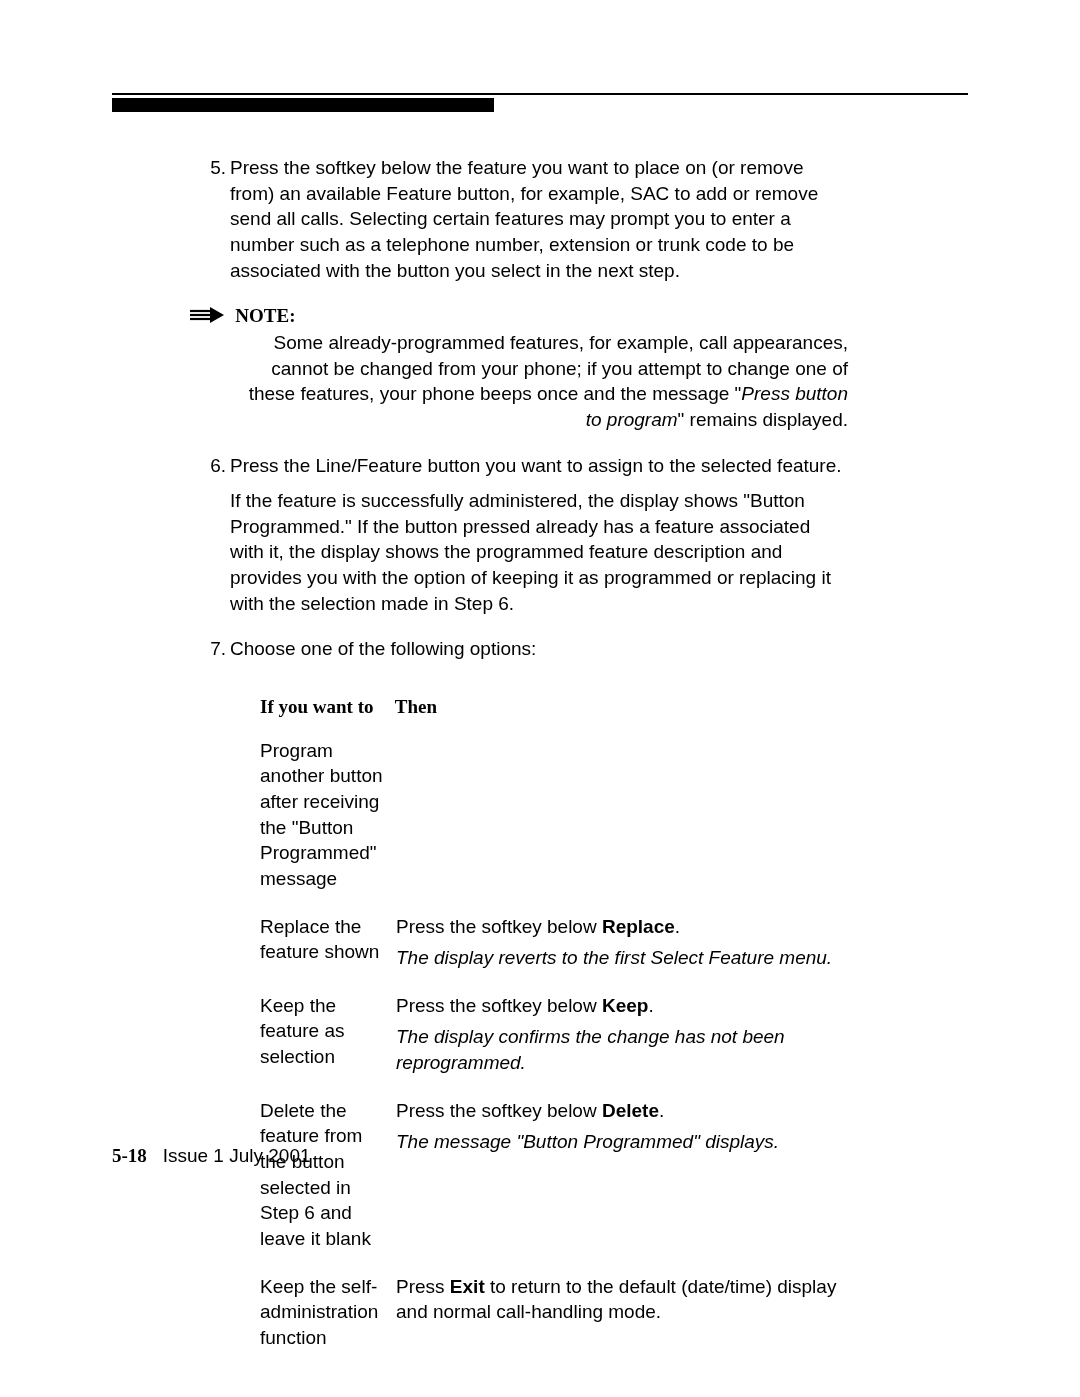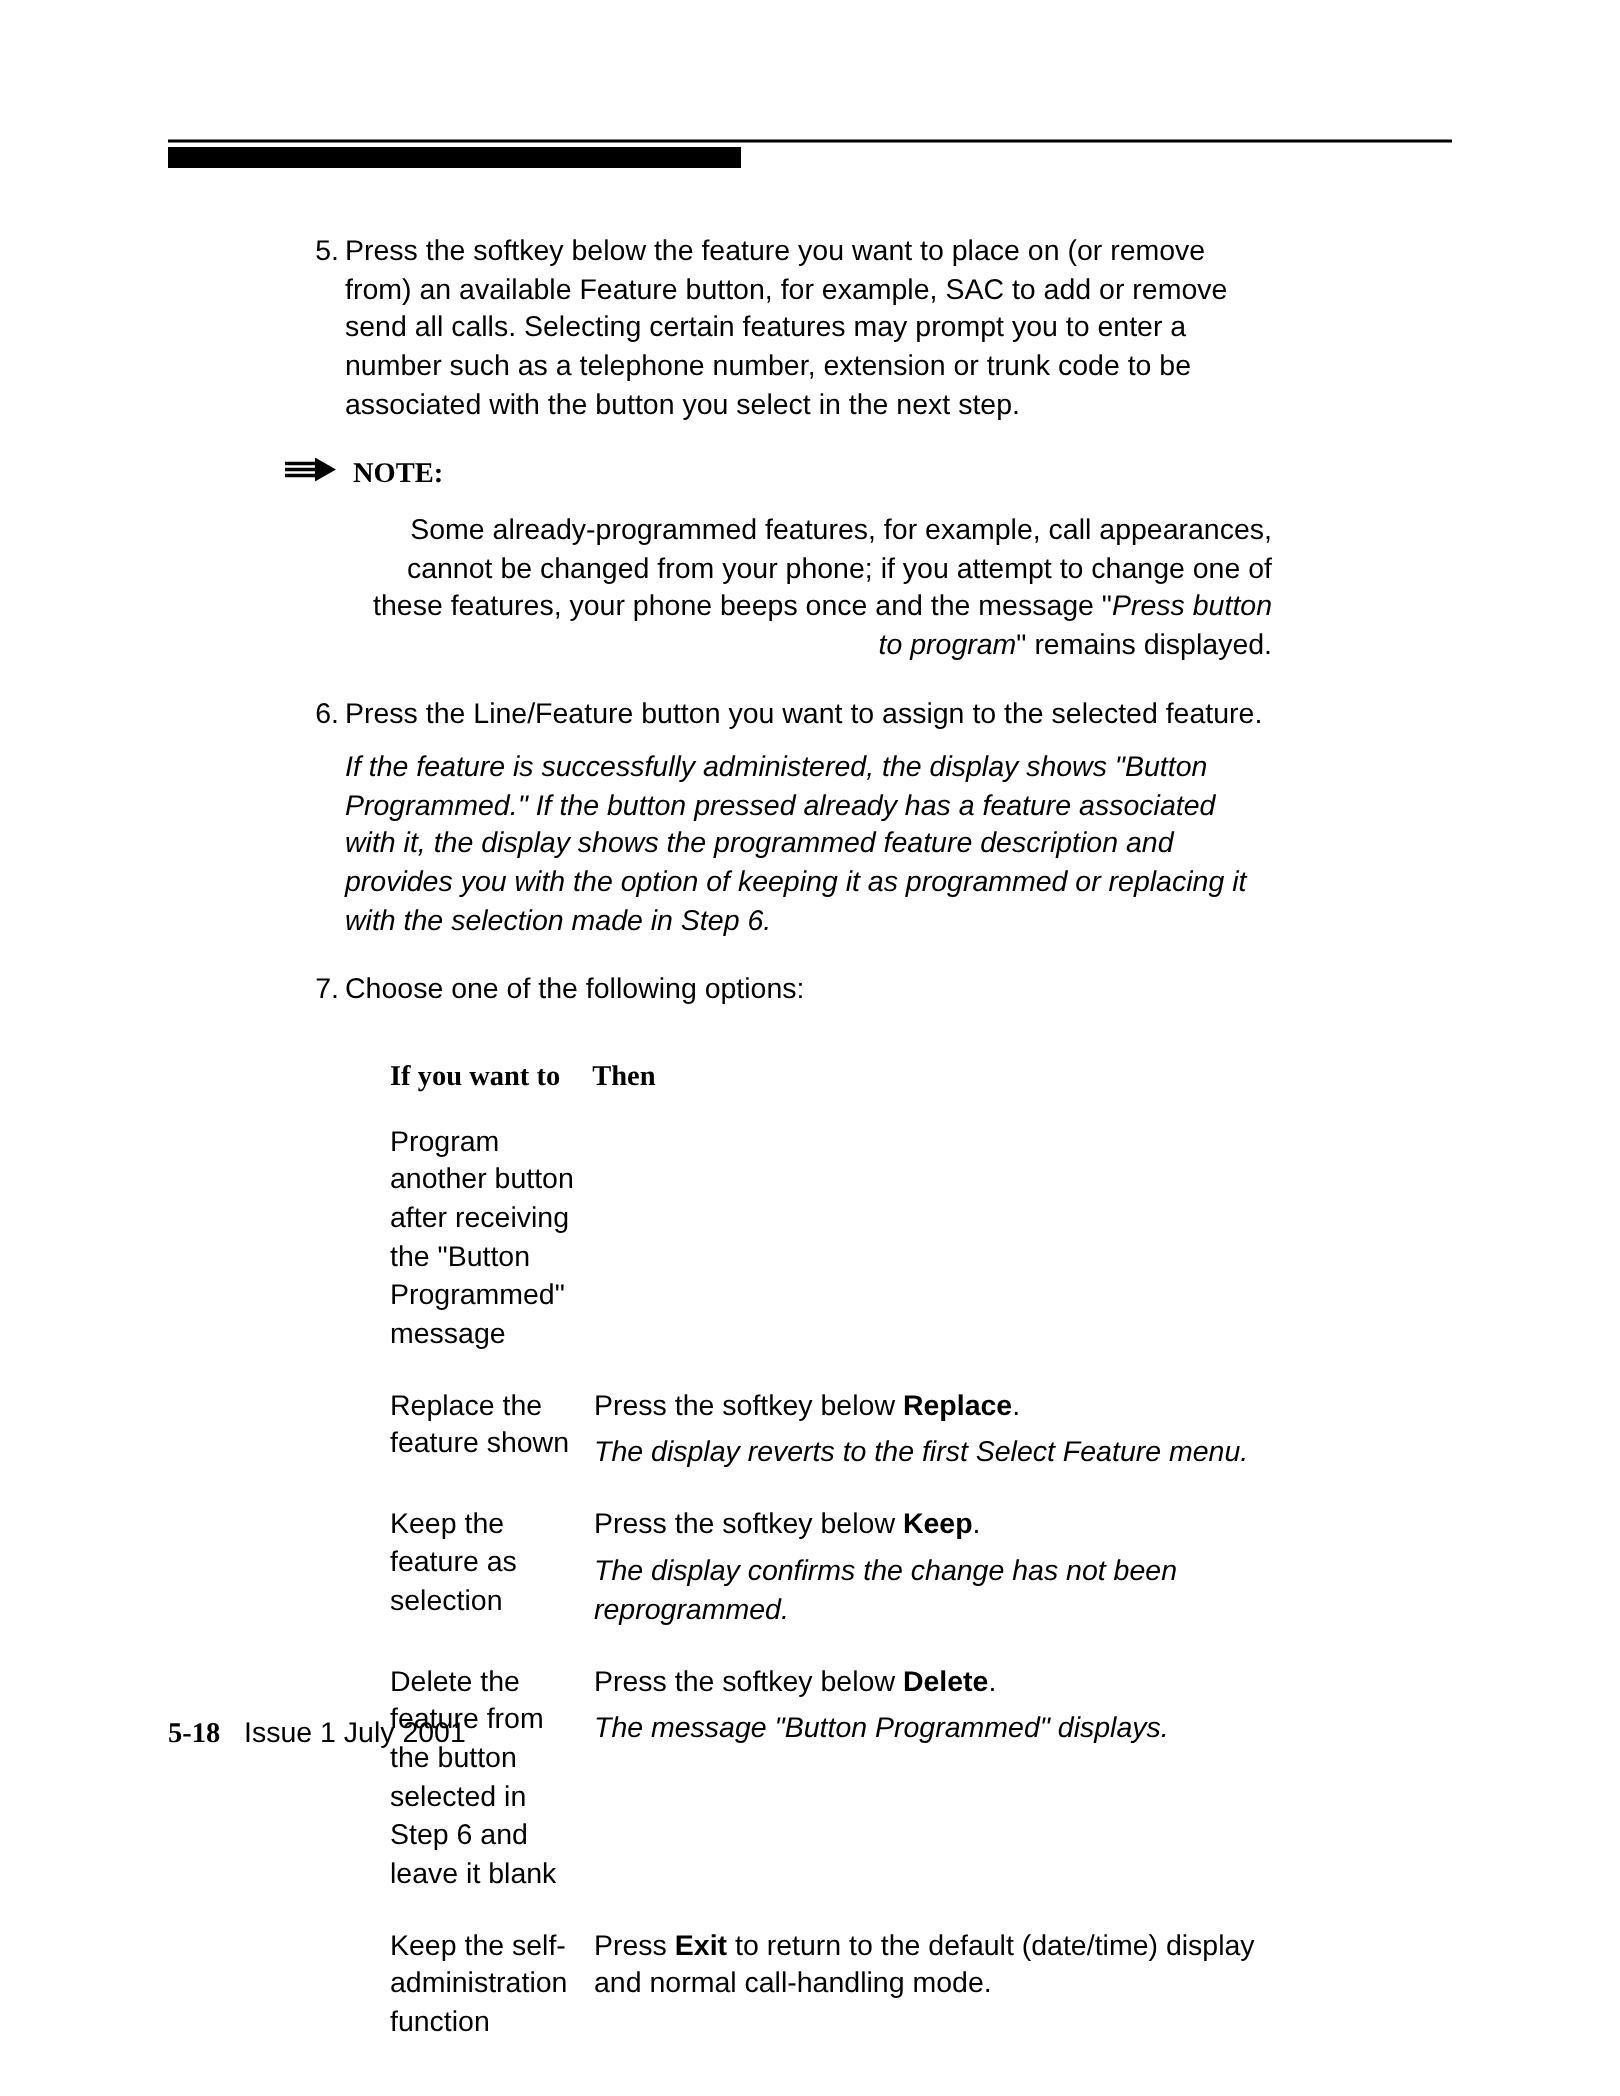"NOTE:" .note-row { margin-bottom: 12px -> 0 }
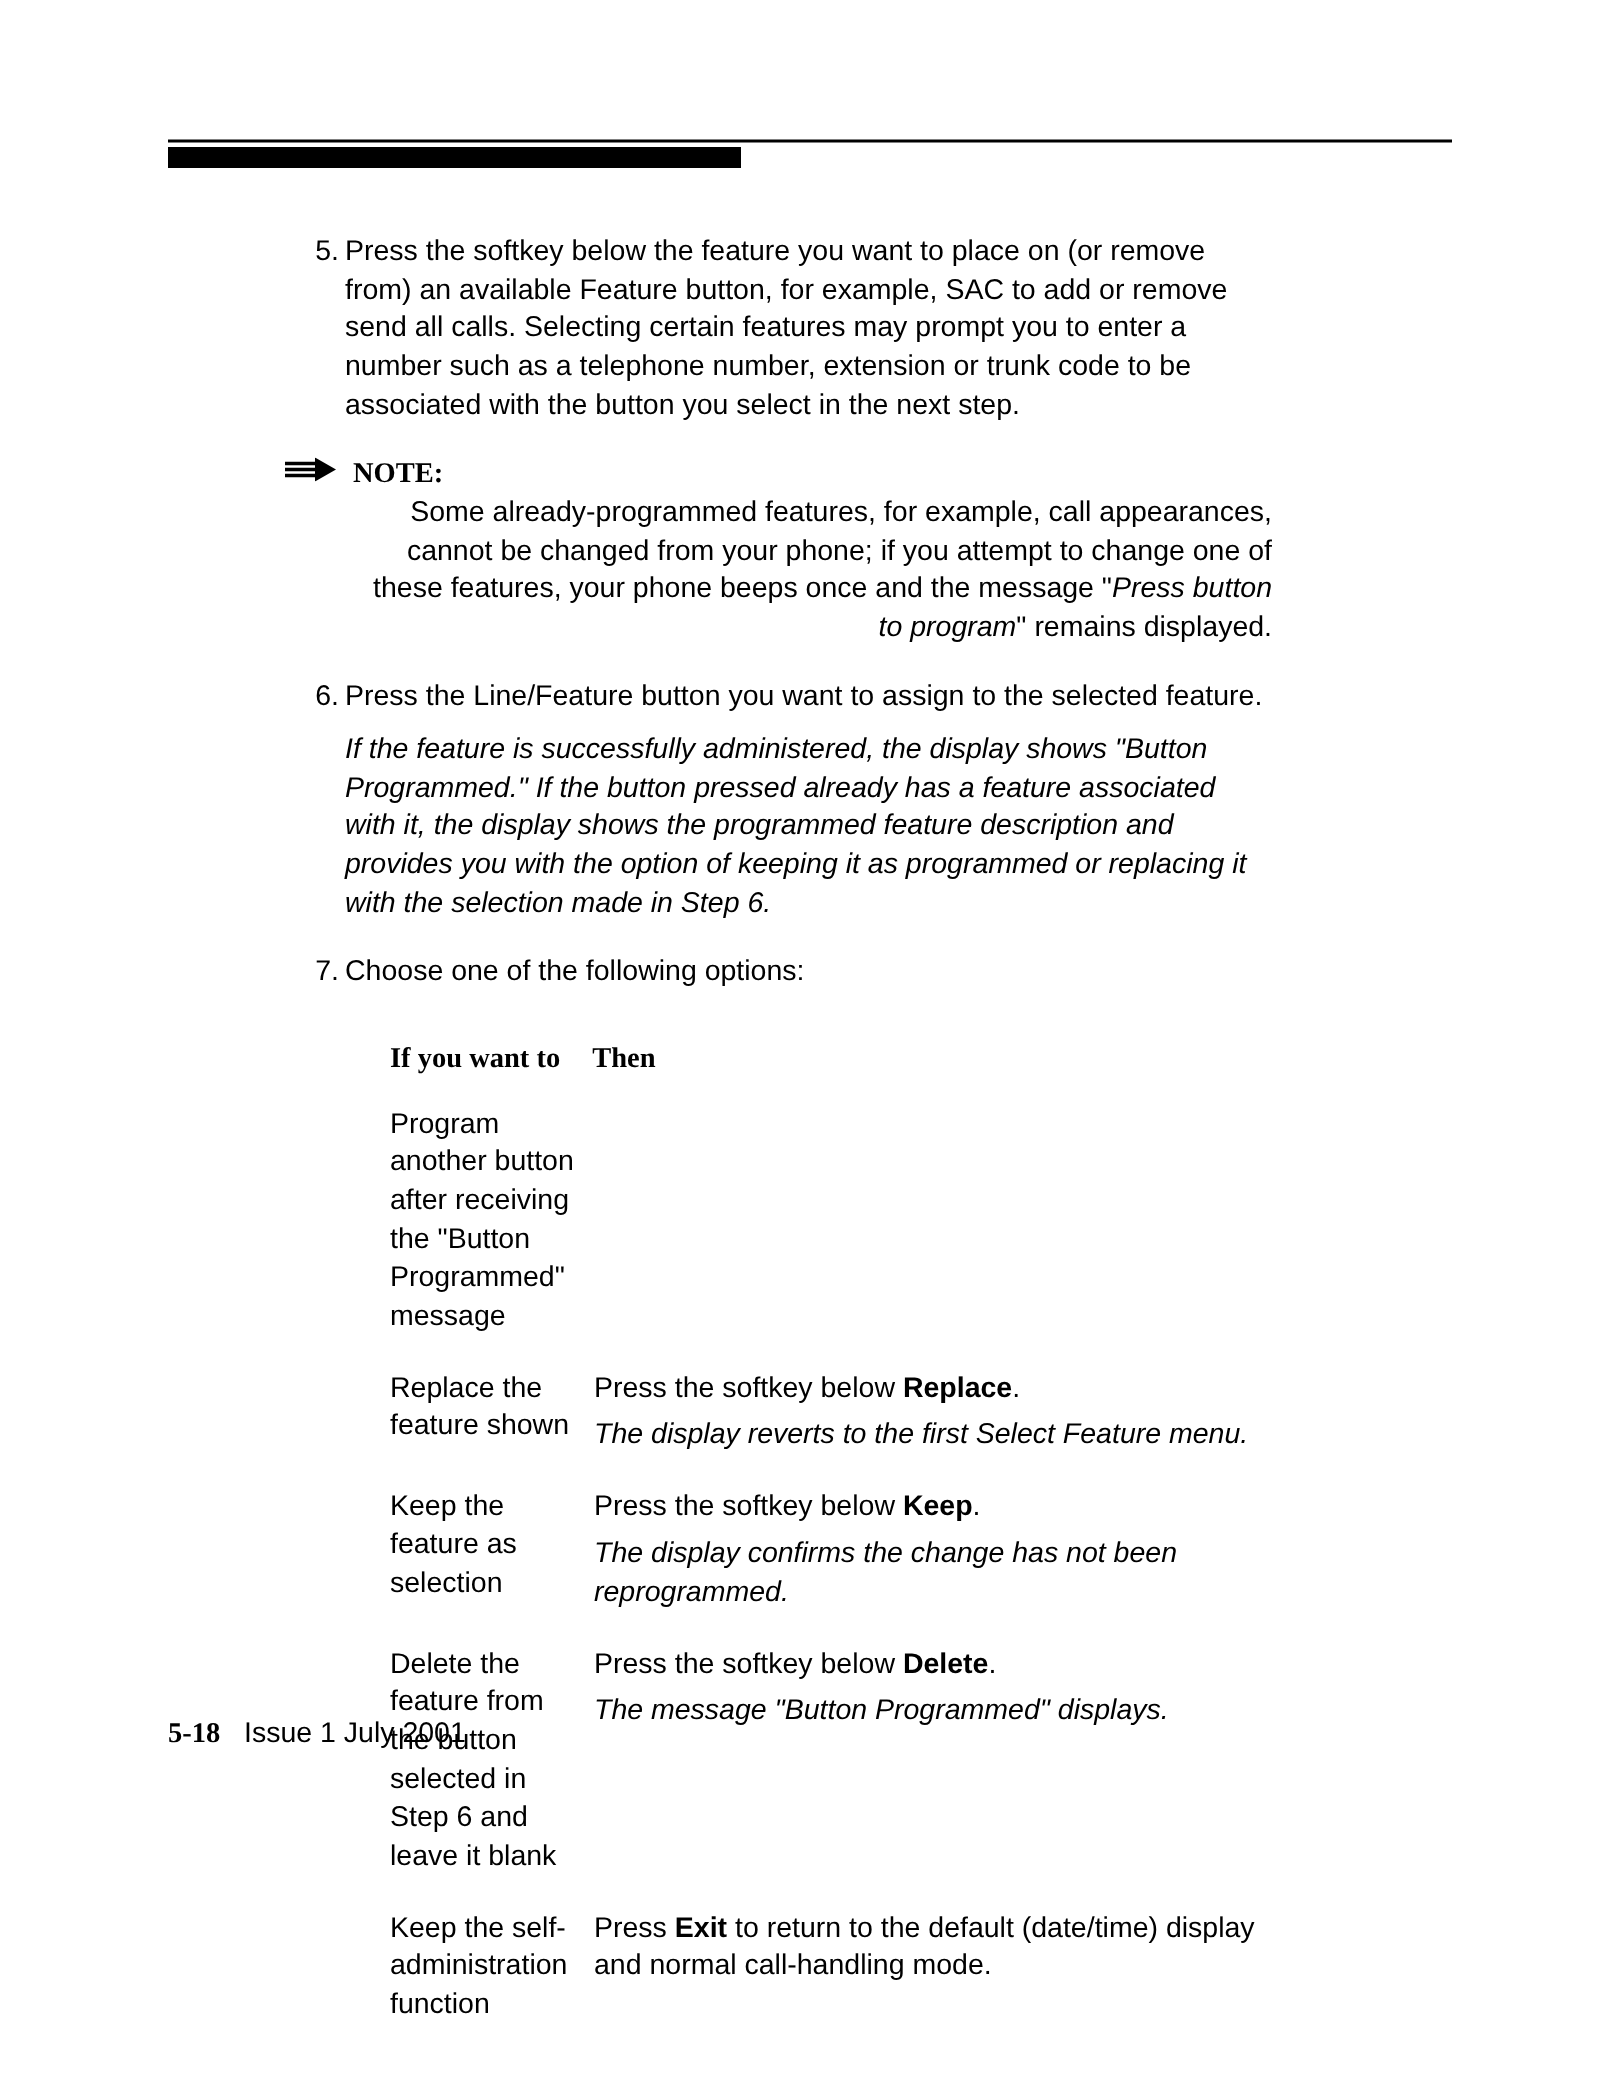"If the feature is successfully" .result { font-style: italic -> none }
